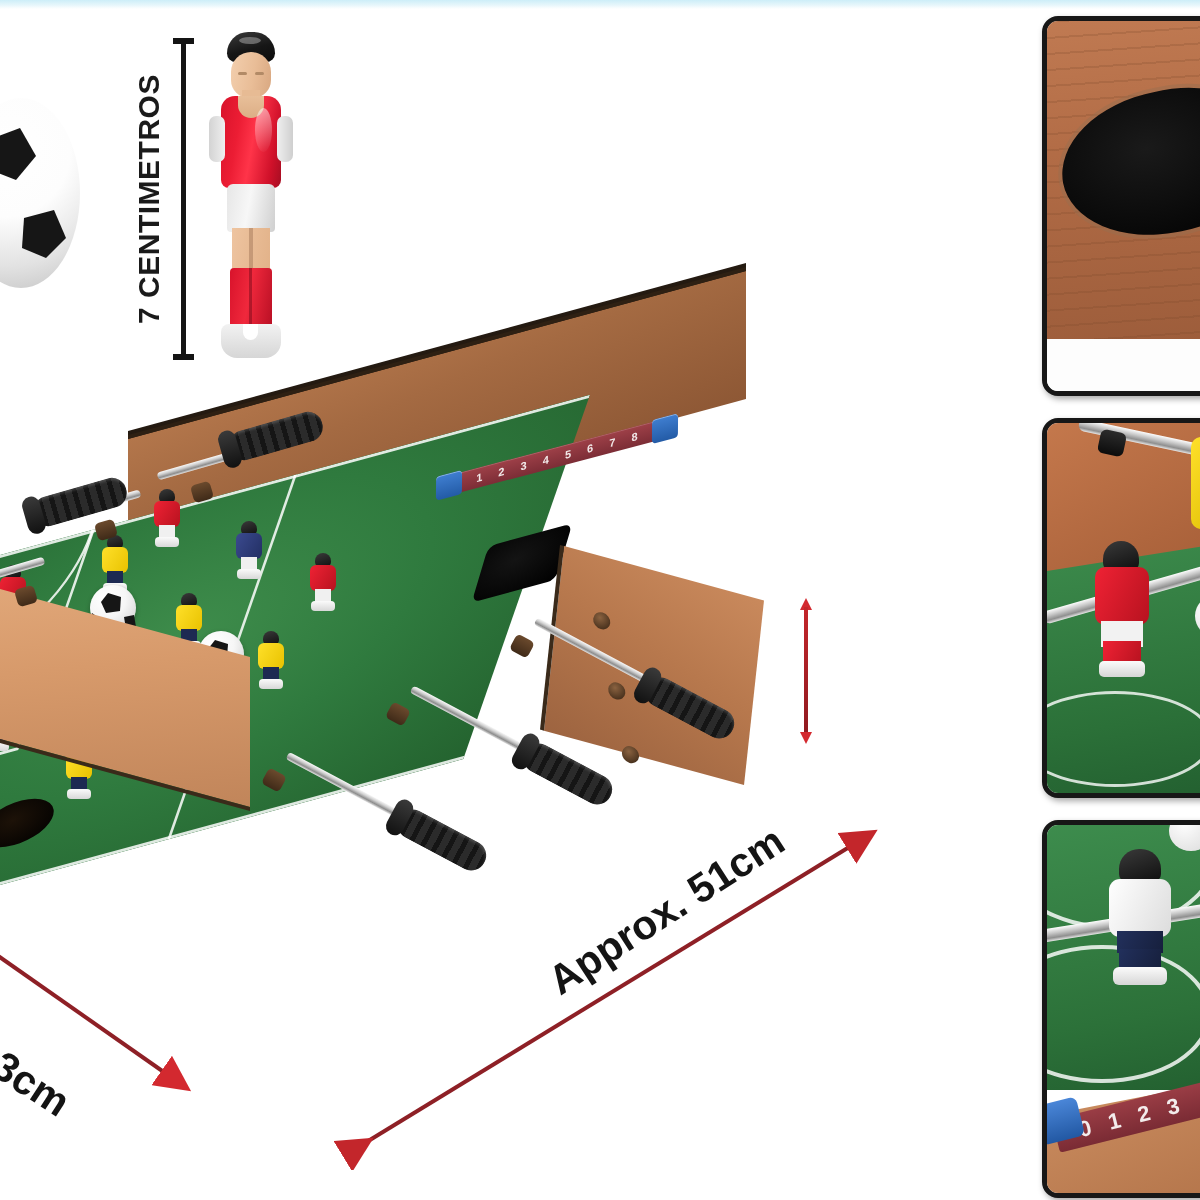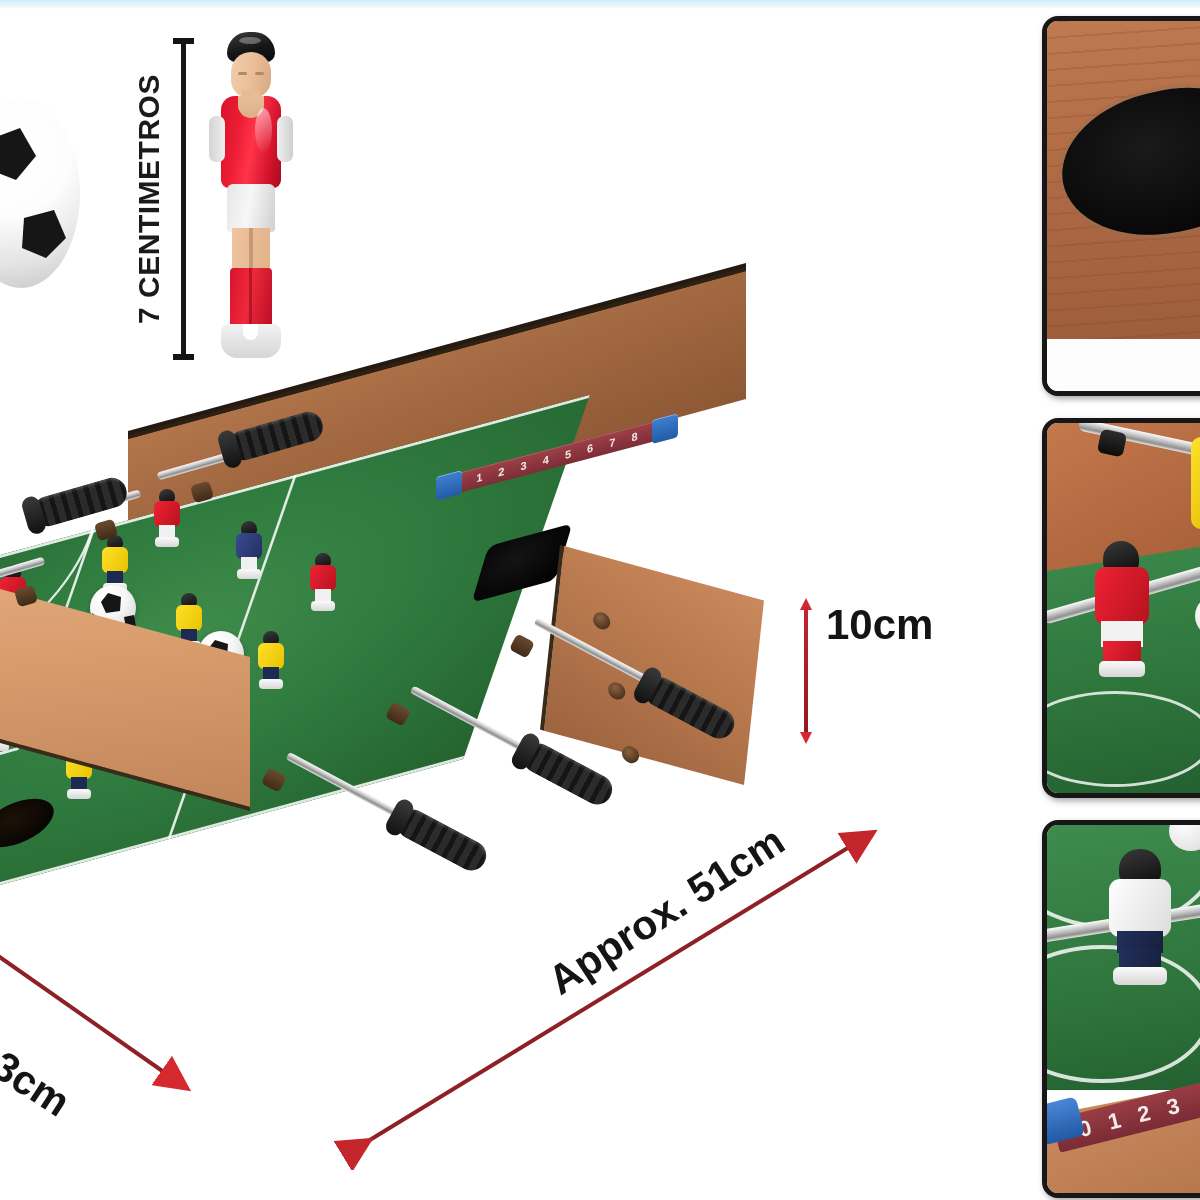"10cm" div { html: <div>10cm</div> -> none }
